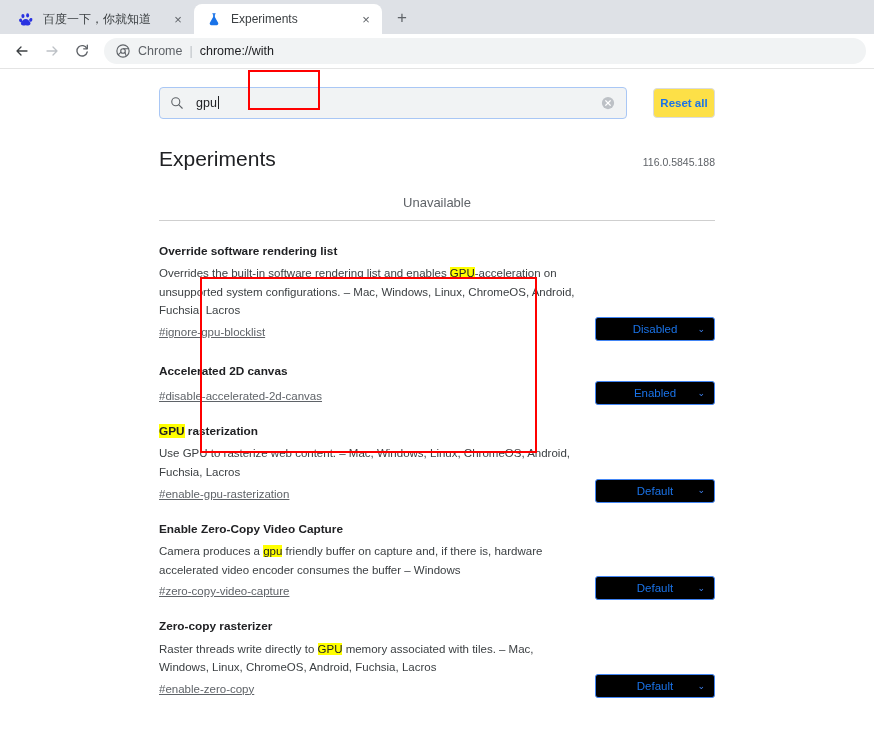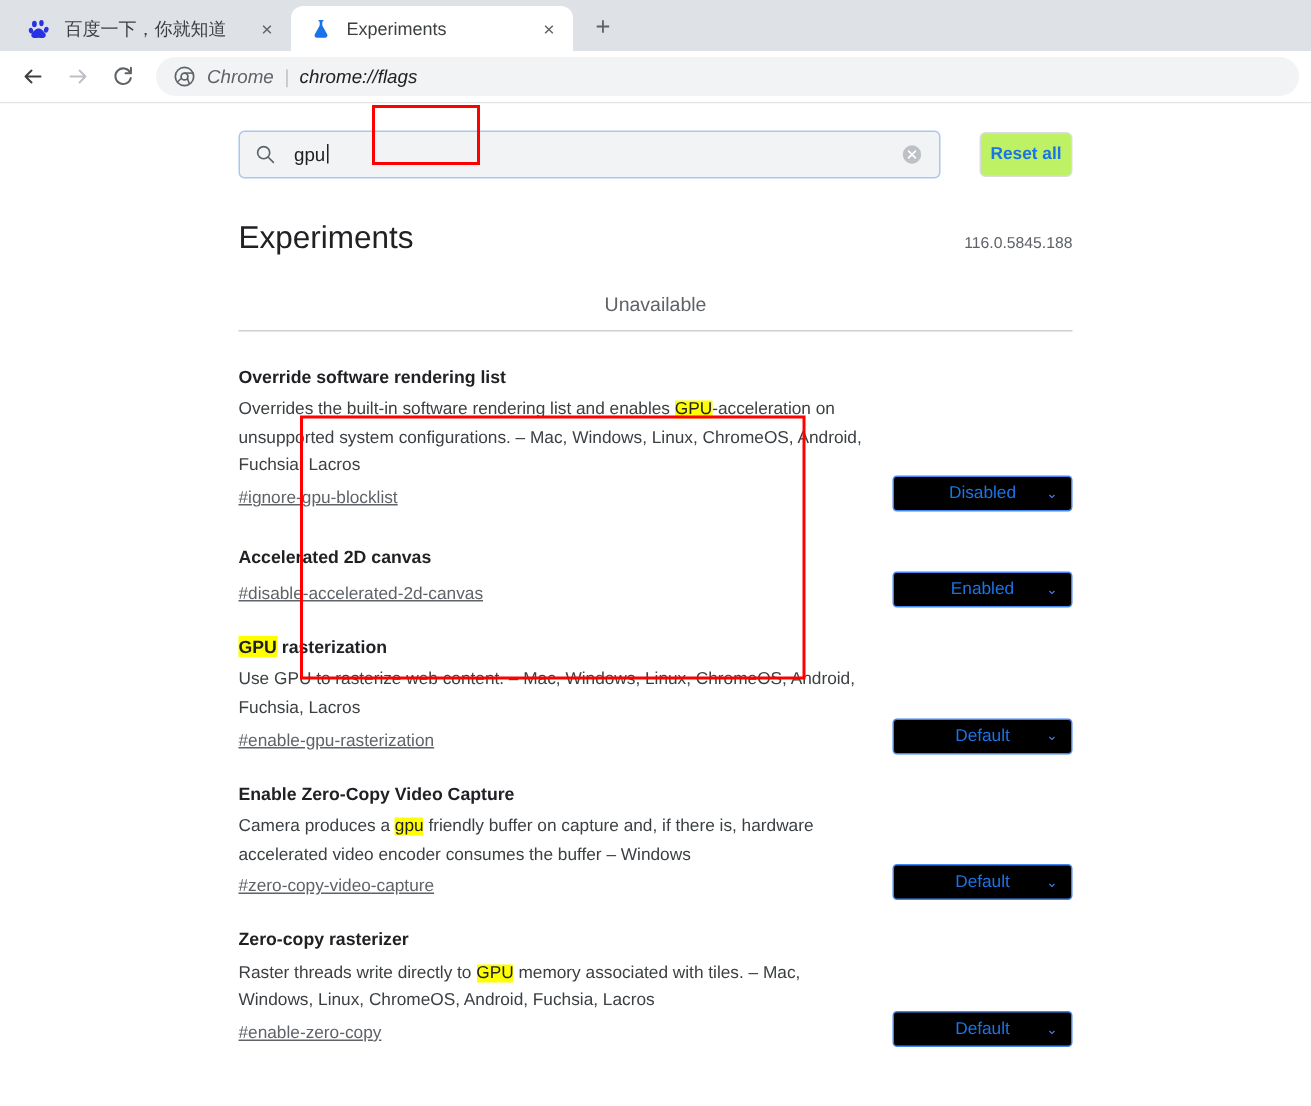"Chrome" .toolbar { font-style: italic -> none }
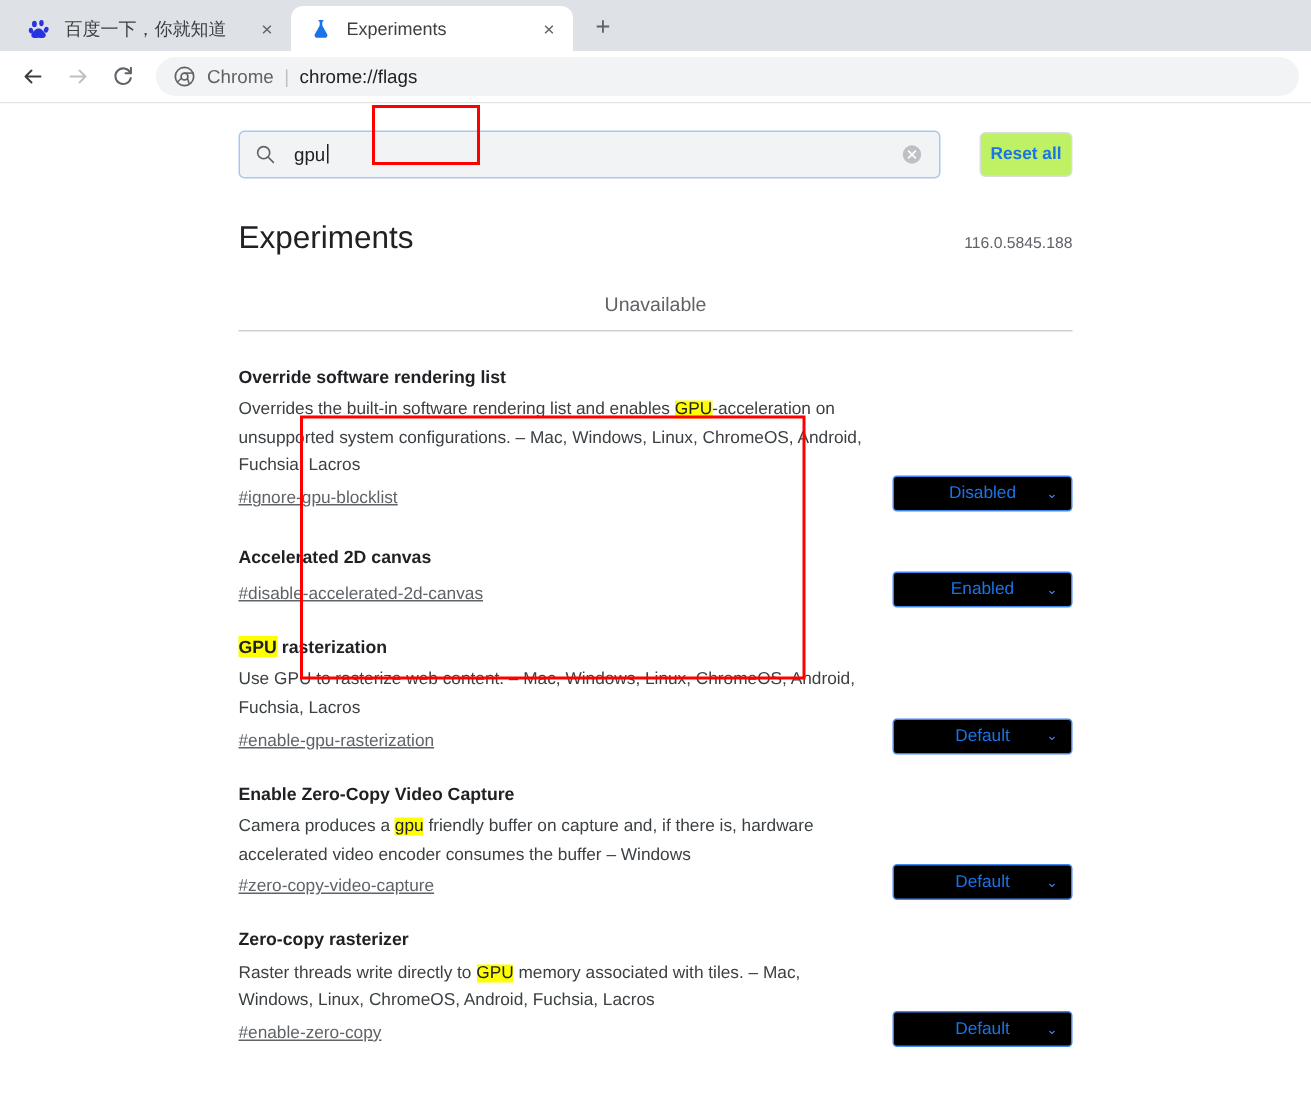"chrome://flags" span.omni-url { text: chrome://flags -> chrome://with }
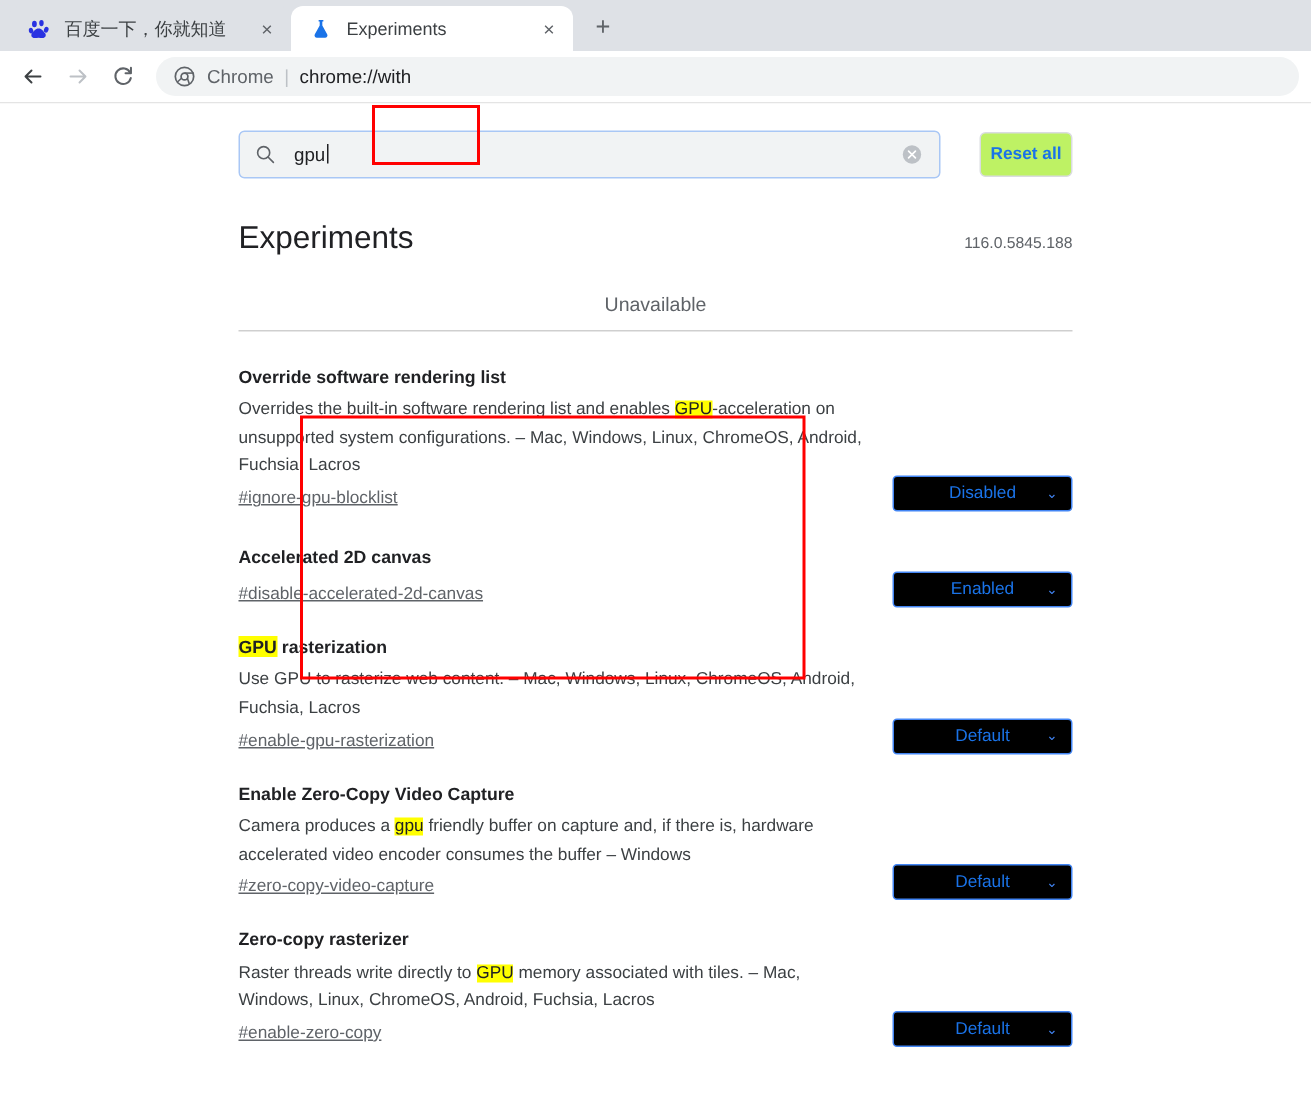"Reset all" .resetall { background: #bef264 -> #fde047 }
